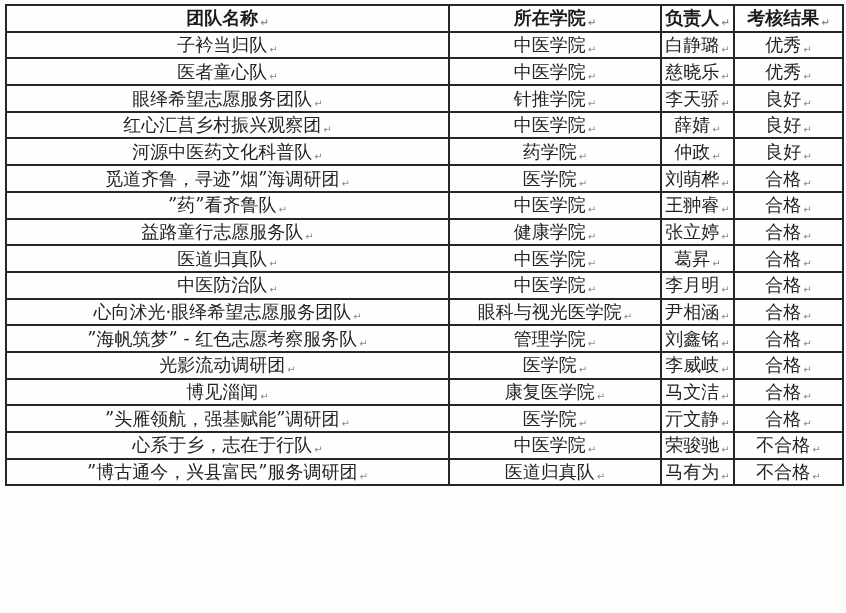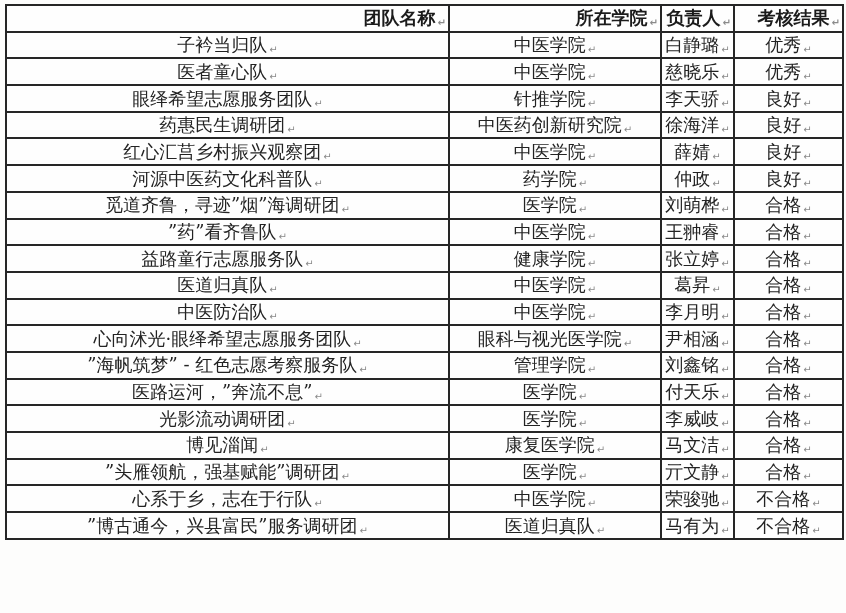"团队名称 ↵" table.assessment-table th { text-align: right -> none }
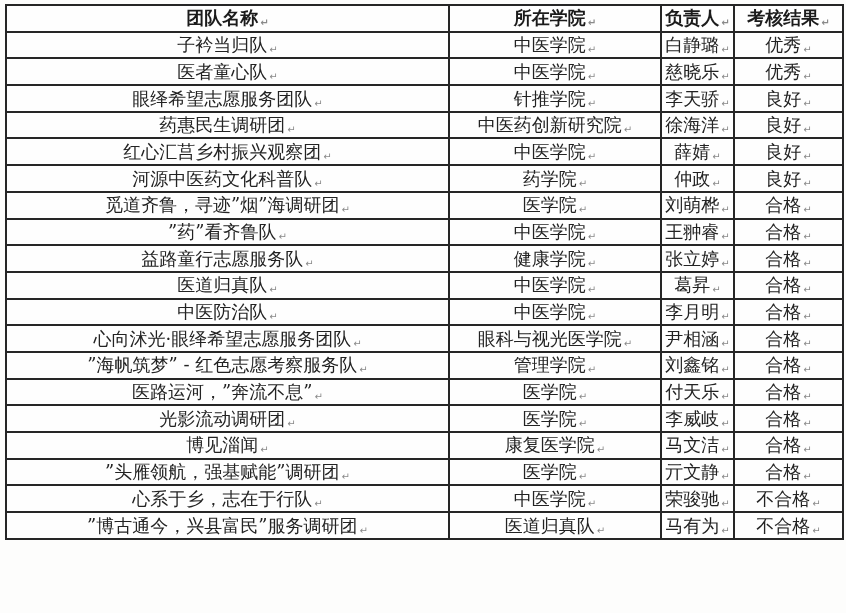"药惠民生调研团 ↵" tr { html: <tr> <td><span>药惠民生调研团</span><span>↵</span></td> <td><span>中医药创新研究院</span><span>↵</span></td> <td><span>徐海洋</span><span>↵</span></td> <td><span>良好</span><span>↵</span></td> </tr> -> none }
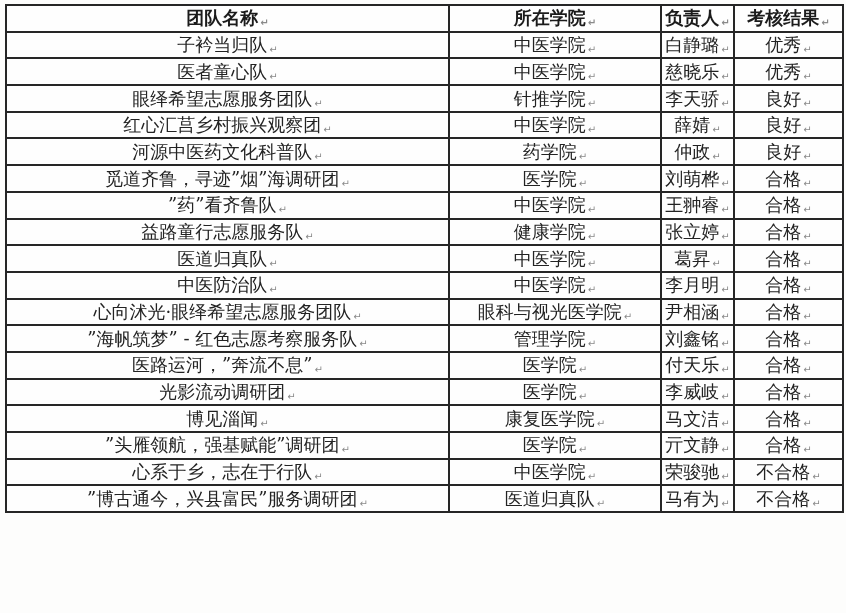"医路运河，”奔流不息” ↵" tr { html: <tr> <td><span>医路运河，”奔流不息”</span><span>↵</span></td> <td><span>医学院</span><span>↵</span></td> <td><span>付天乐</span><span>↵</span></td> <td><span>合格</span><span>↵</span></td> </tr> -> none }
